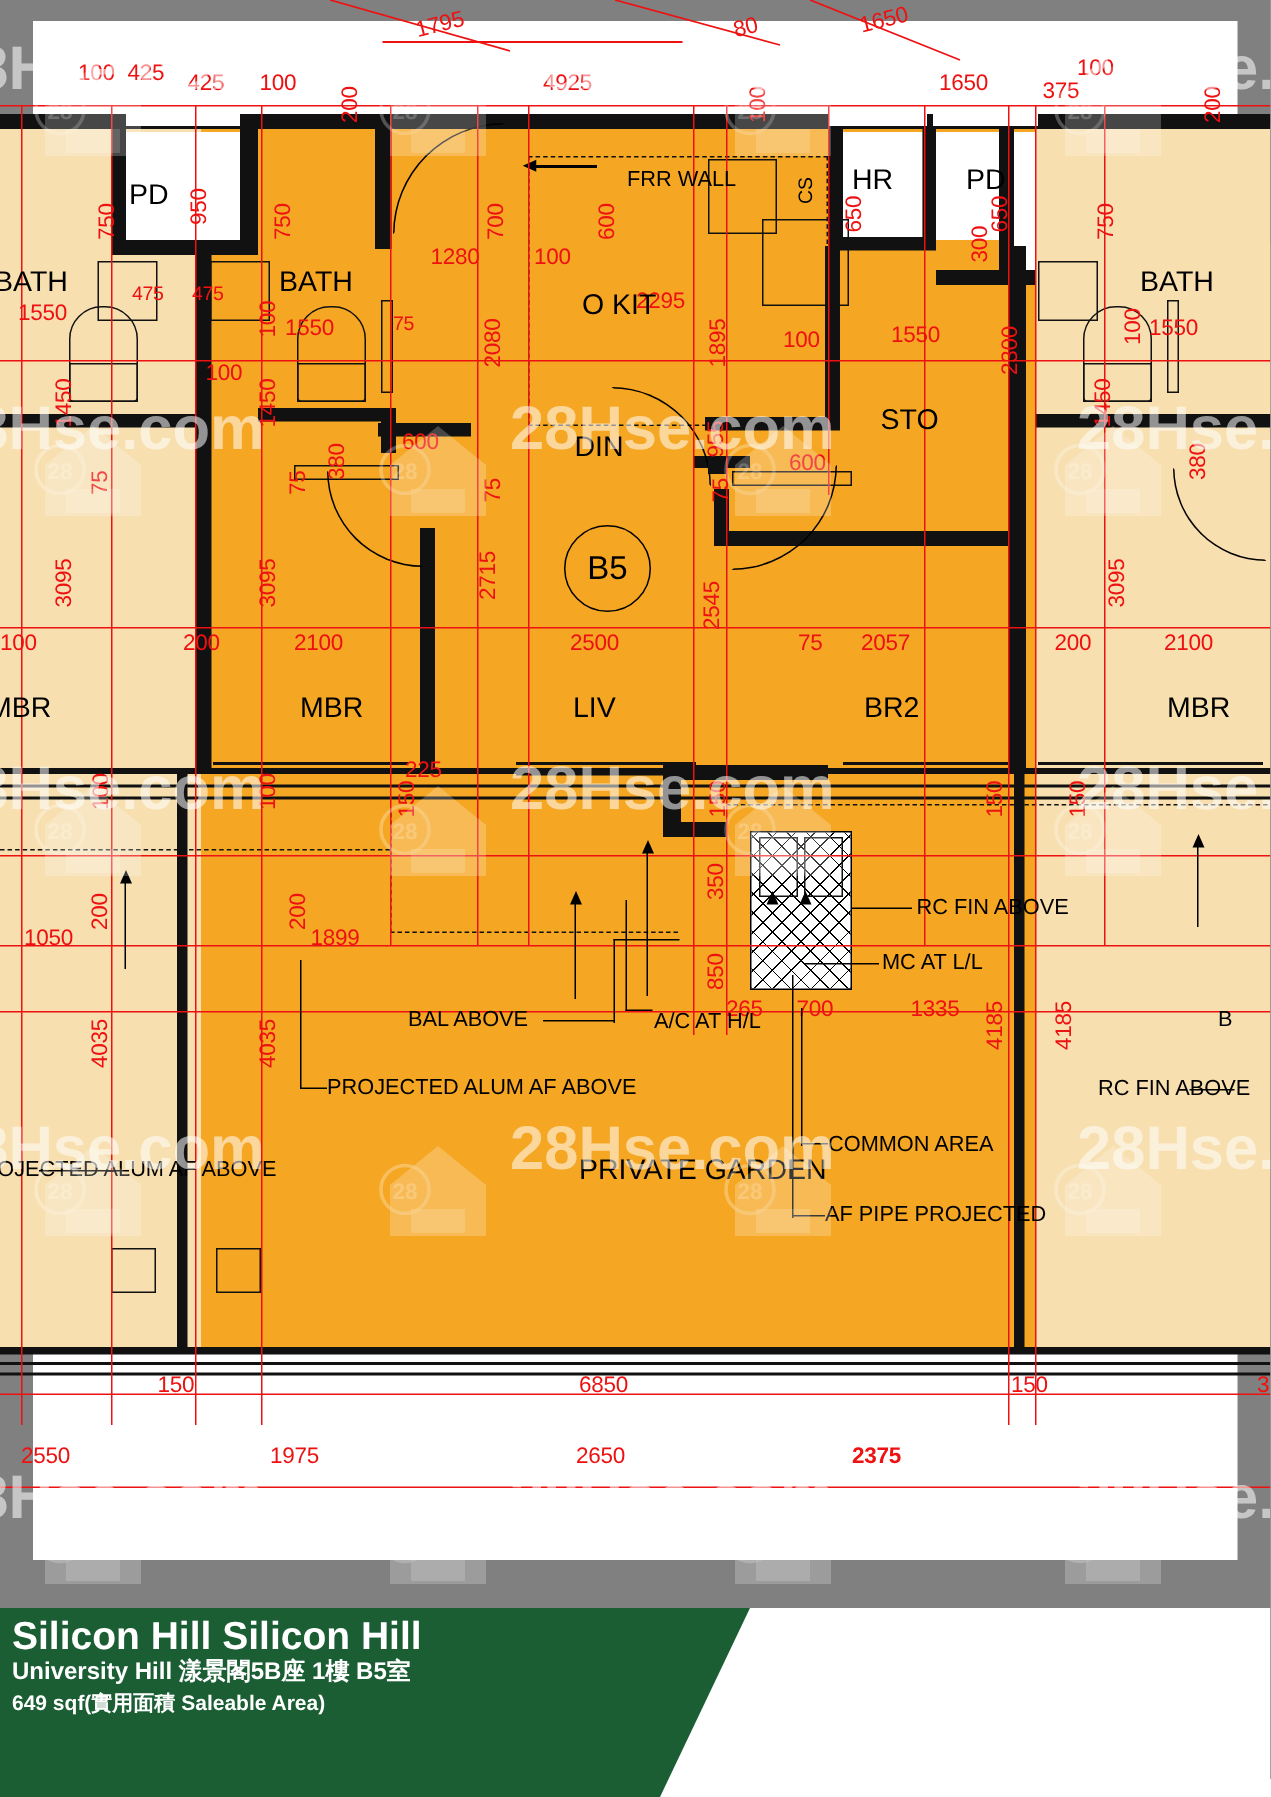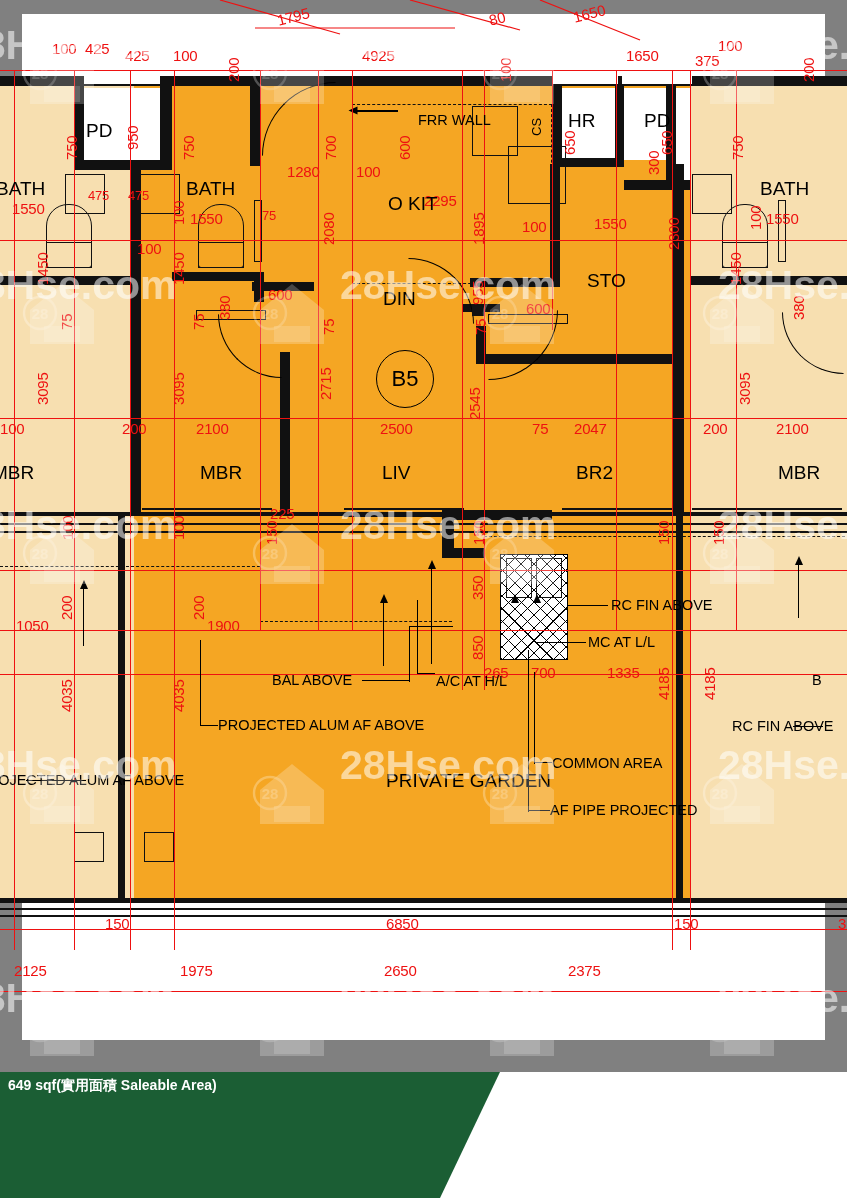"2047" div.dim { text: 2047 -> 2057 }
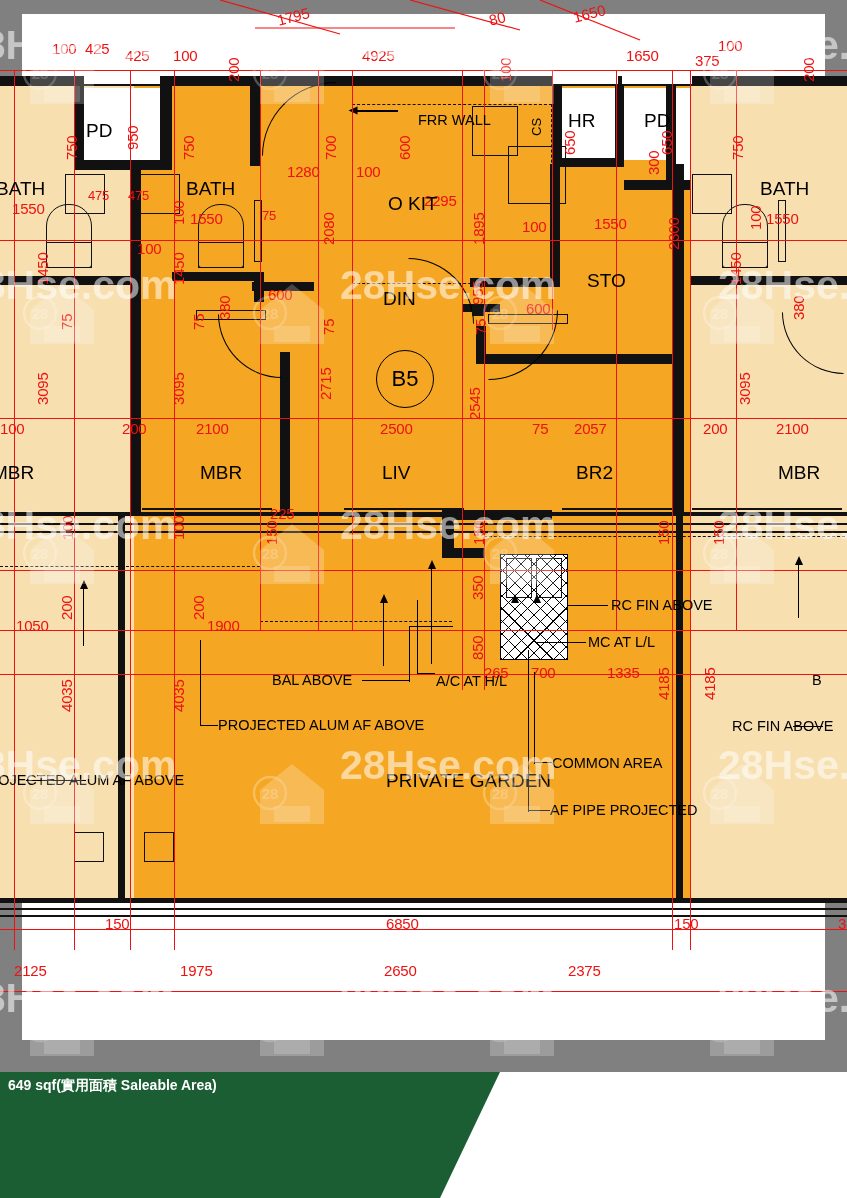"1900" div.dim { text: 1900 -> 1899 }
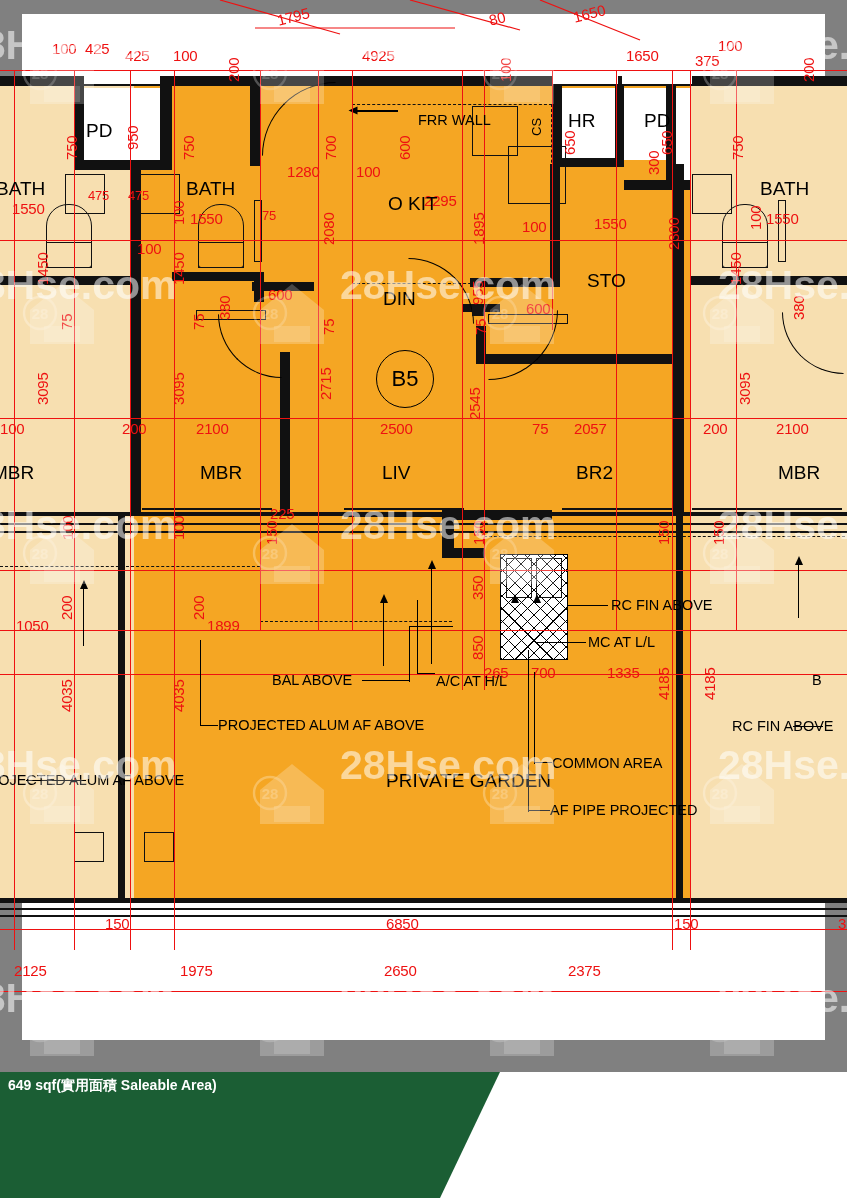"2125" div.dim { text: 2125 -> 2550 }
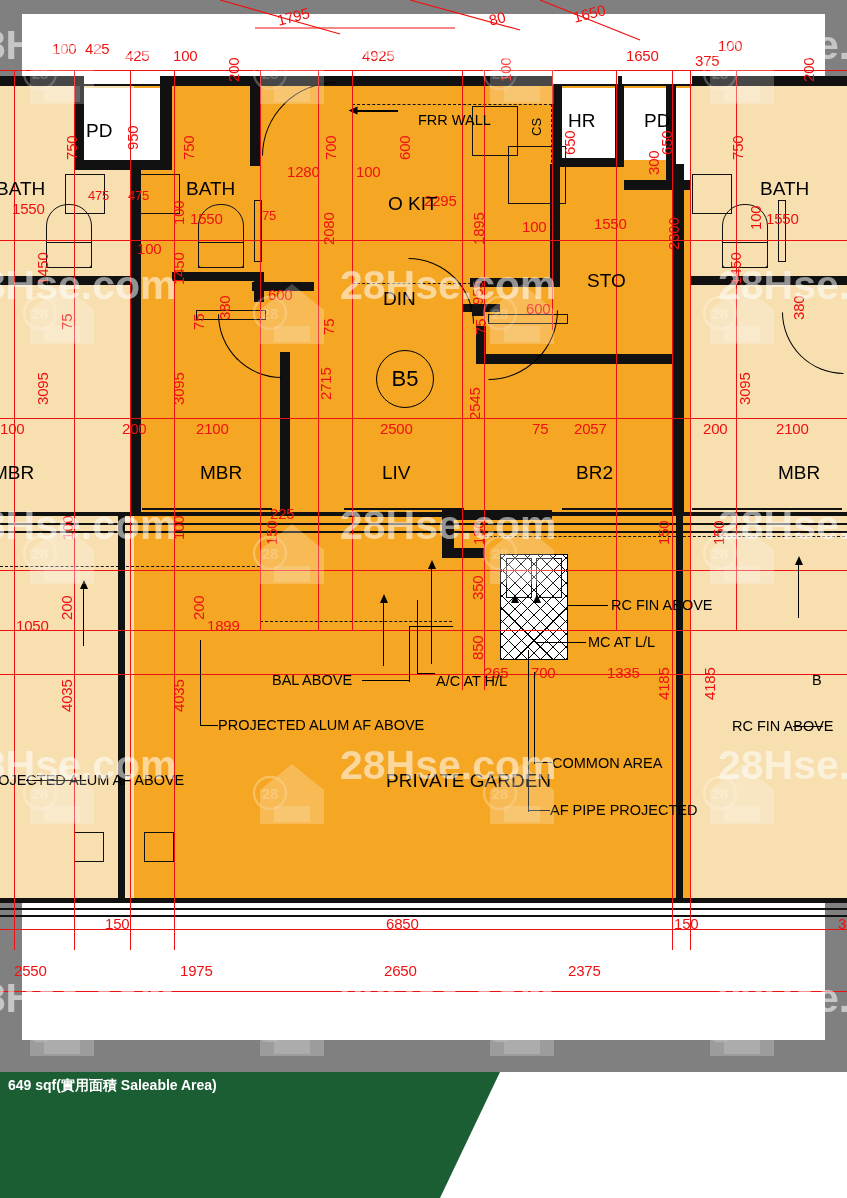"2375" div.dim { font-weight: none -> bold }
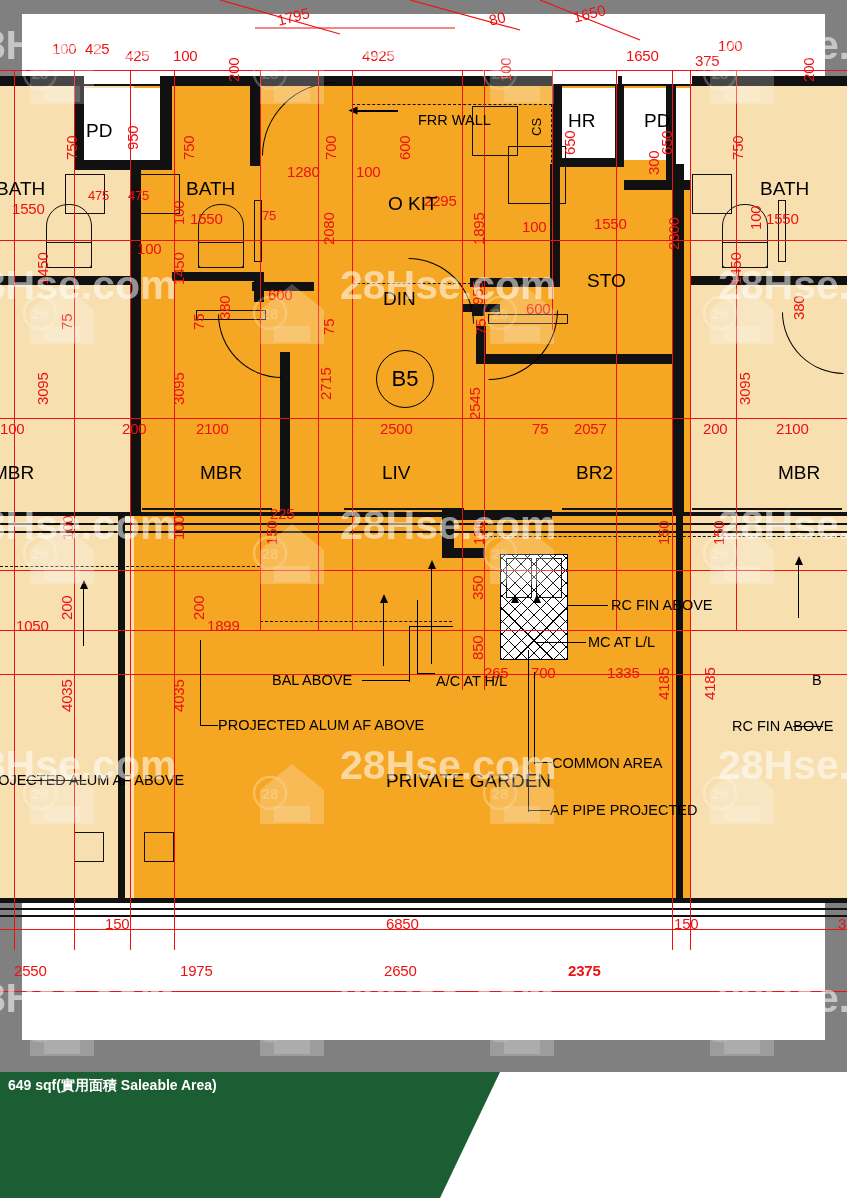"Silicon Hill Silicon Hill" div.l1 { html: none -> <div>Silicon Hill Silicon Hill</div> }
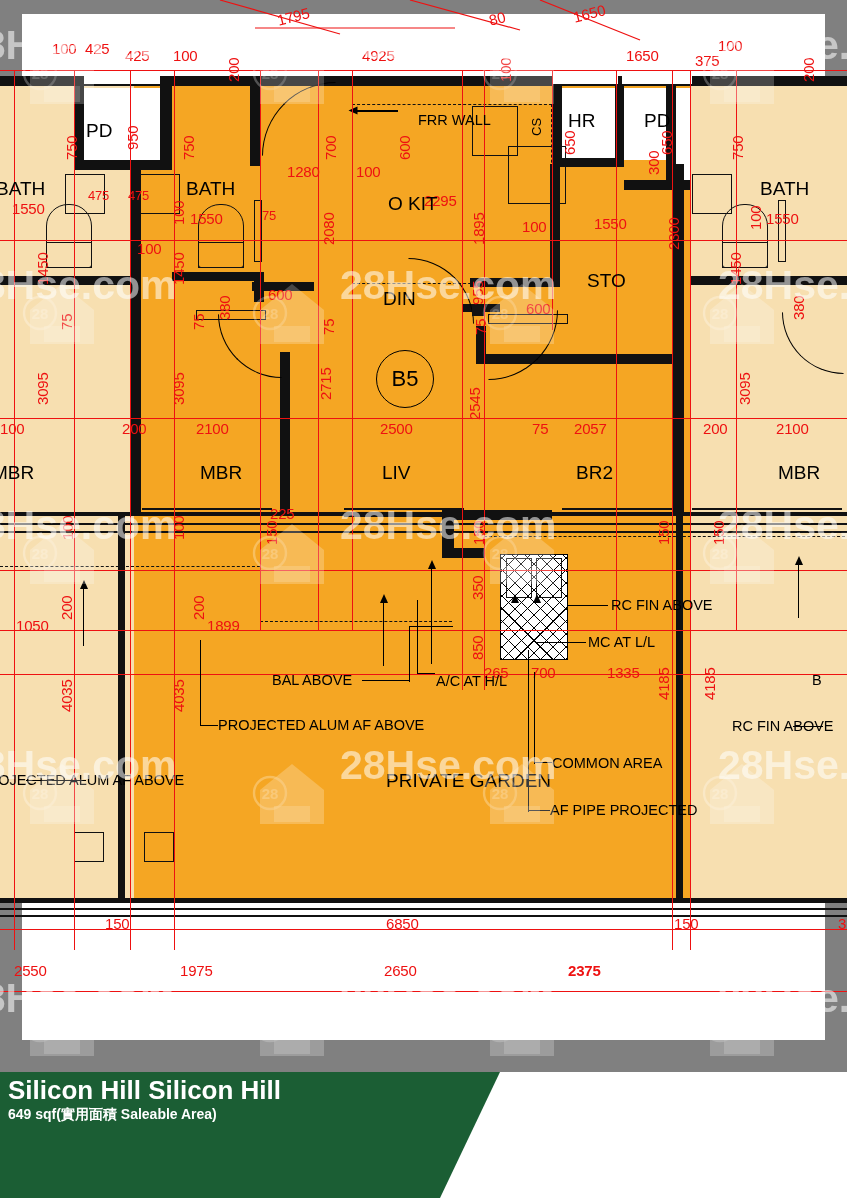"University Hill 漾景閣5B座 1樓 B5室" div.l3 { html: none -> <div>University Hill 漾景閣5B座 1樓 B5室</div> }
